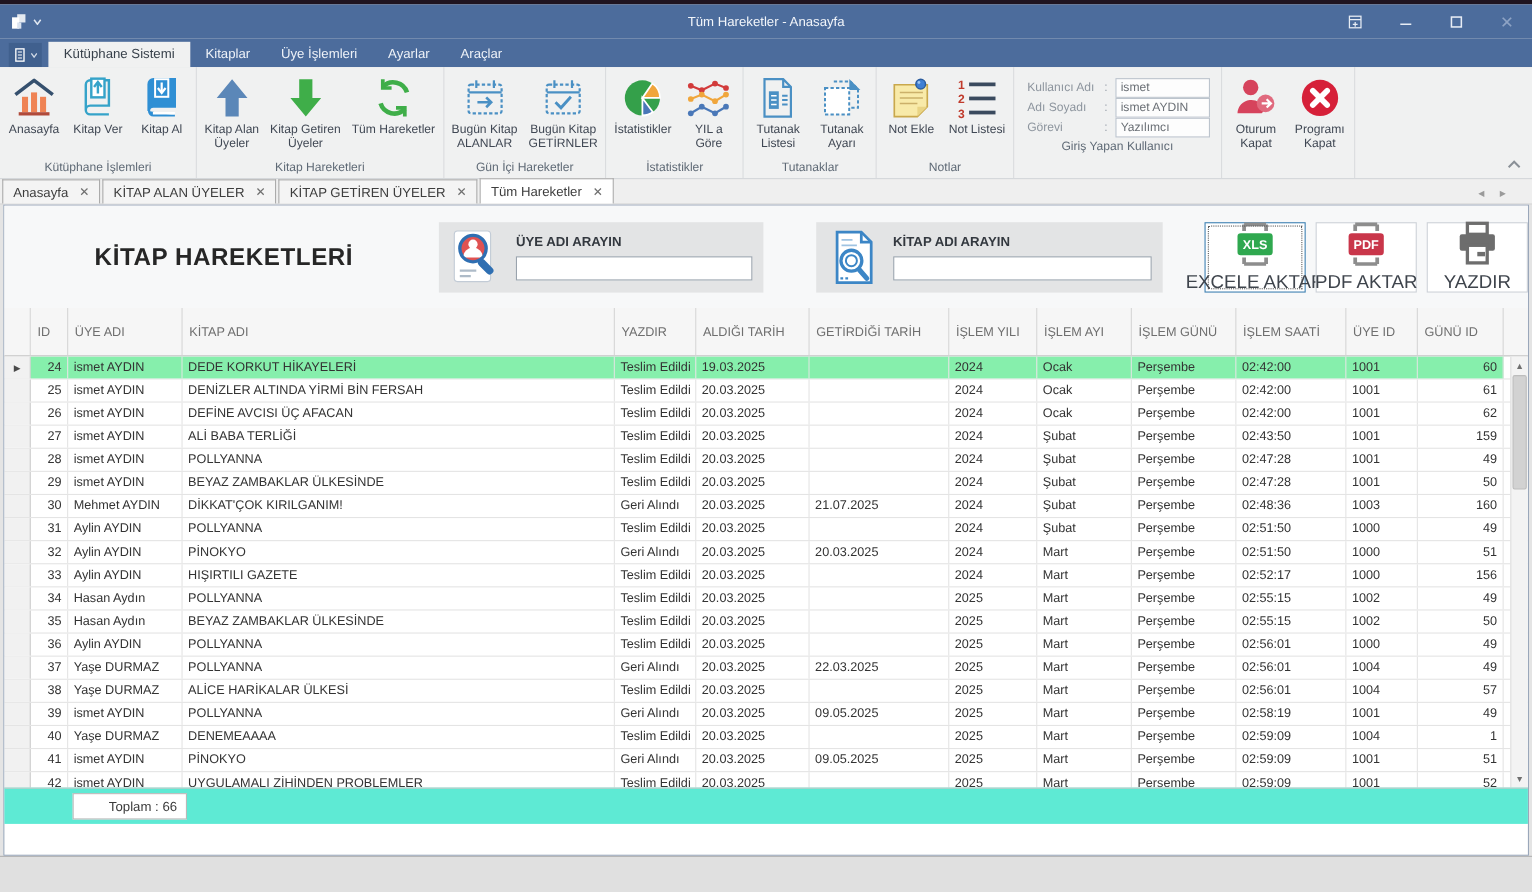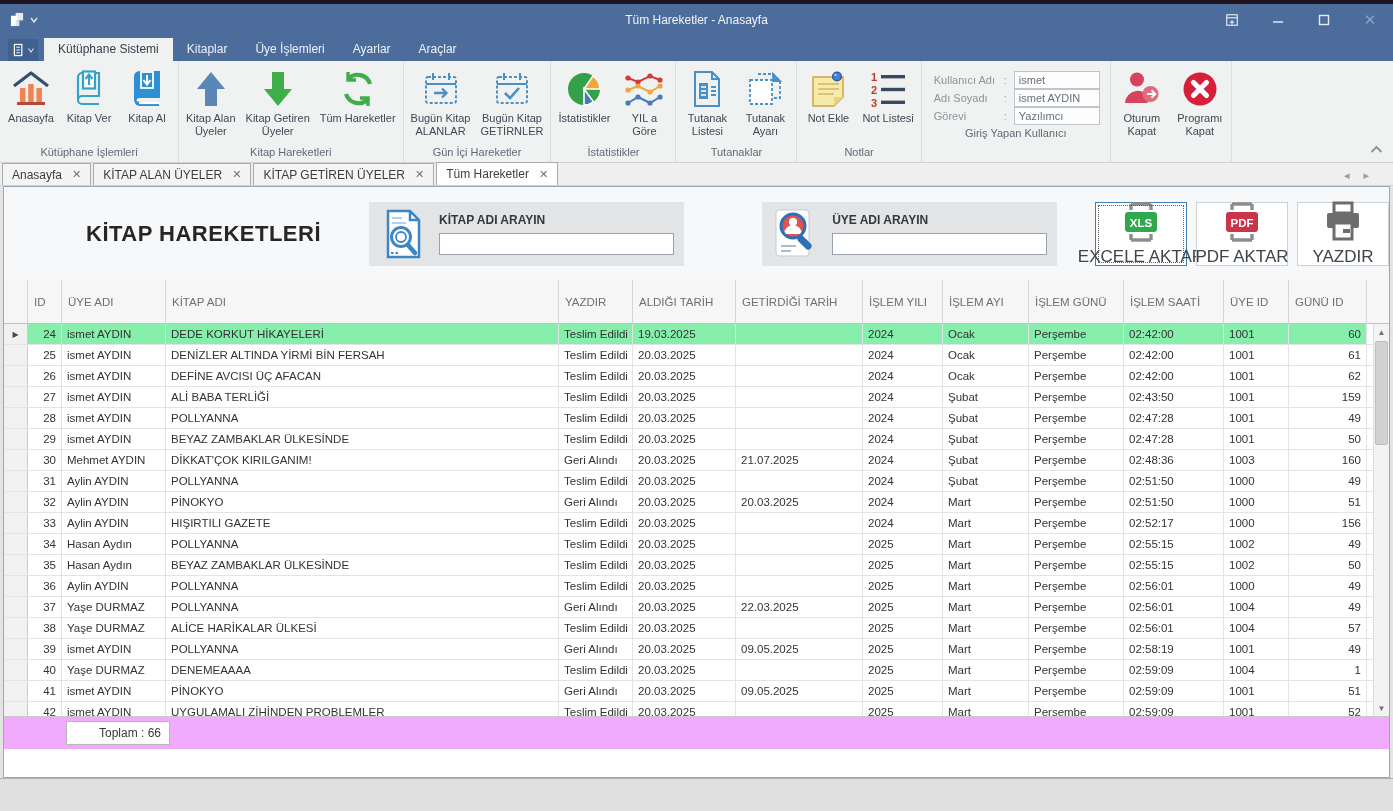"KİTAP ADI ARAYIN" div.search-panel { order: before "ÜYE ADI ARAYIN" -> after "ÜYE ADI ARAYIN" }
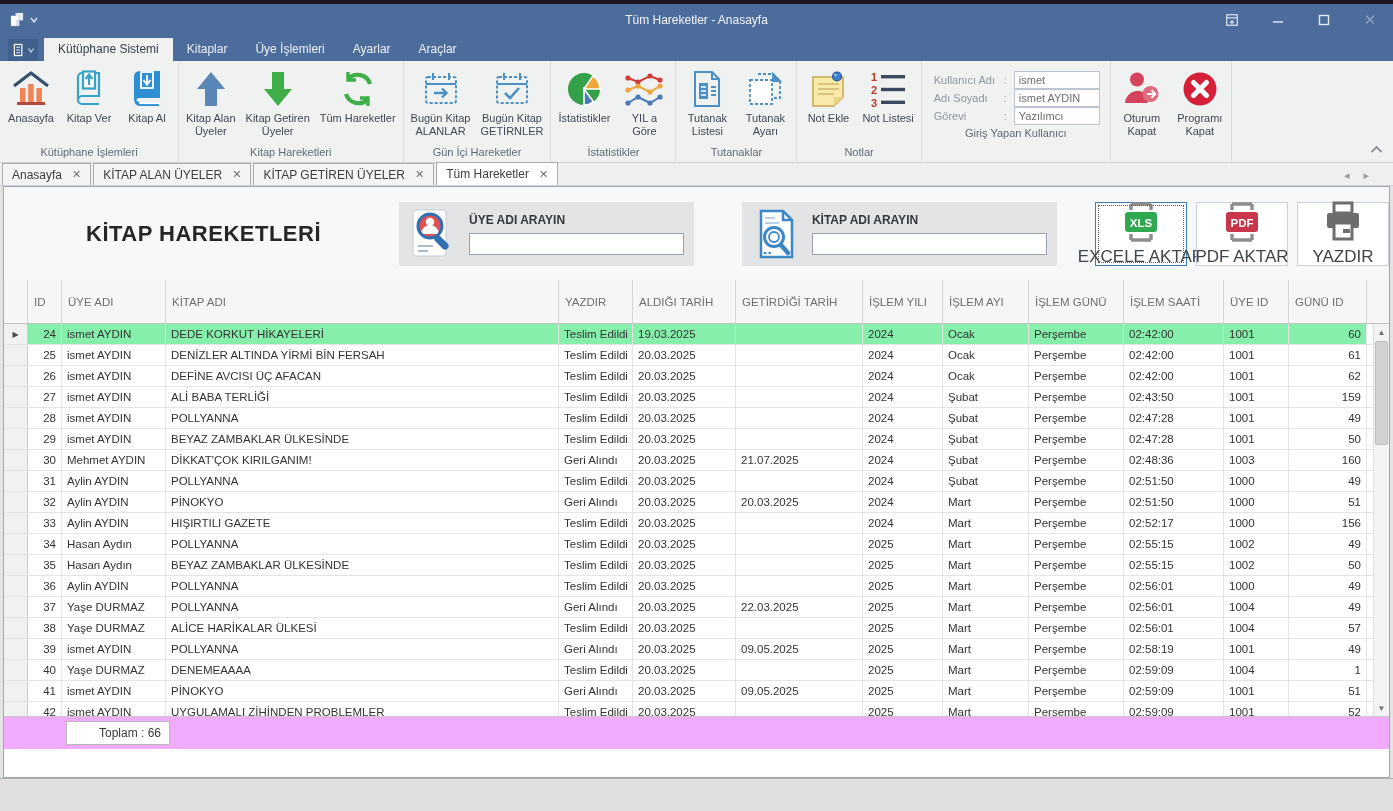"Toplam : 66" .grid-footer { background: #f0abfc -> #5eead4 }
